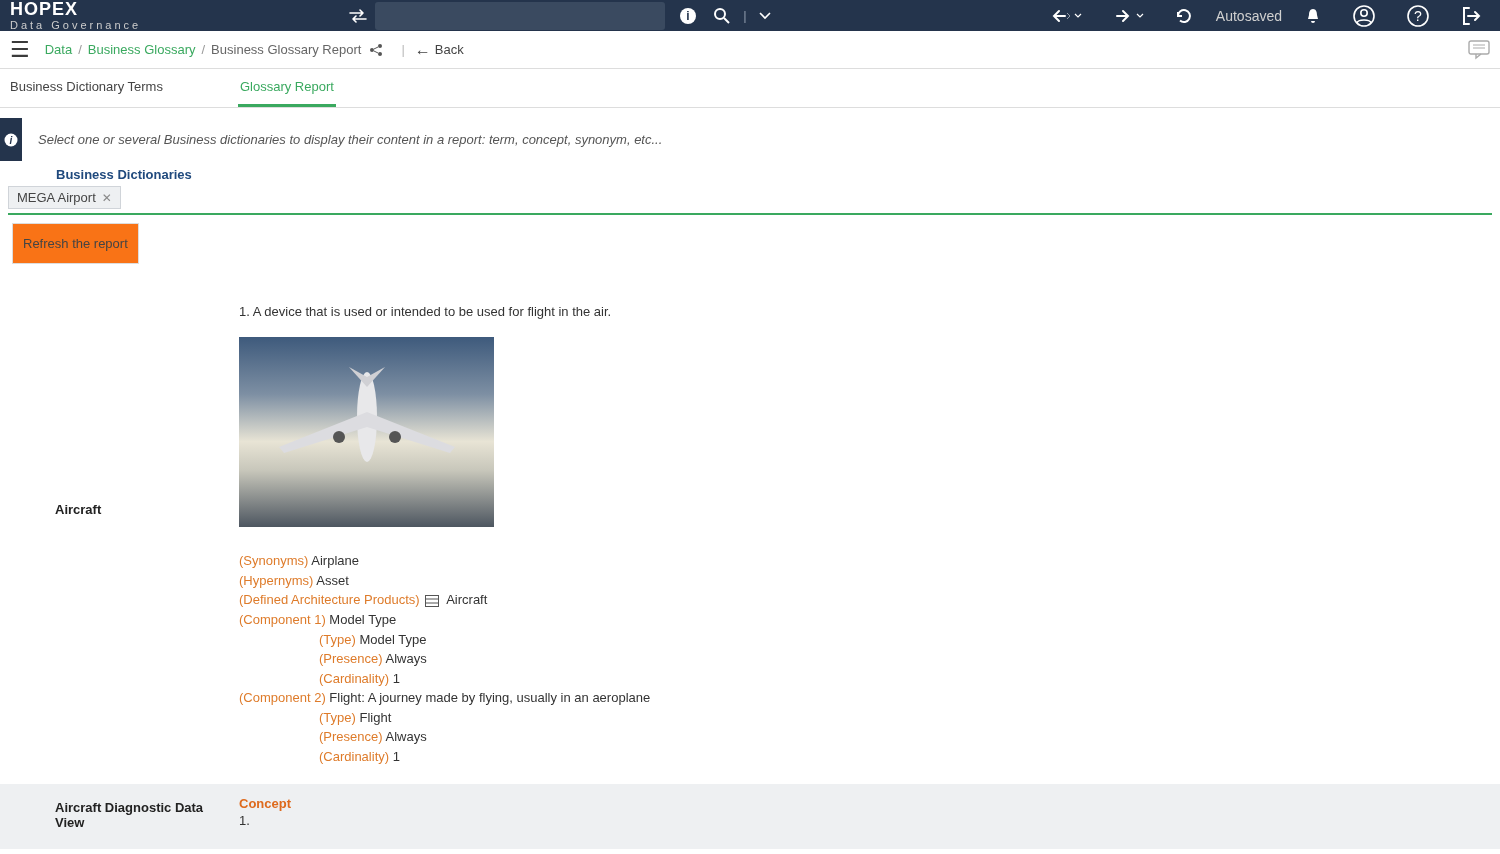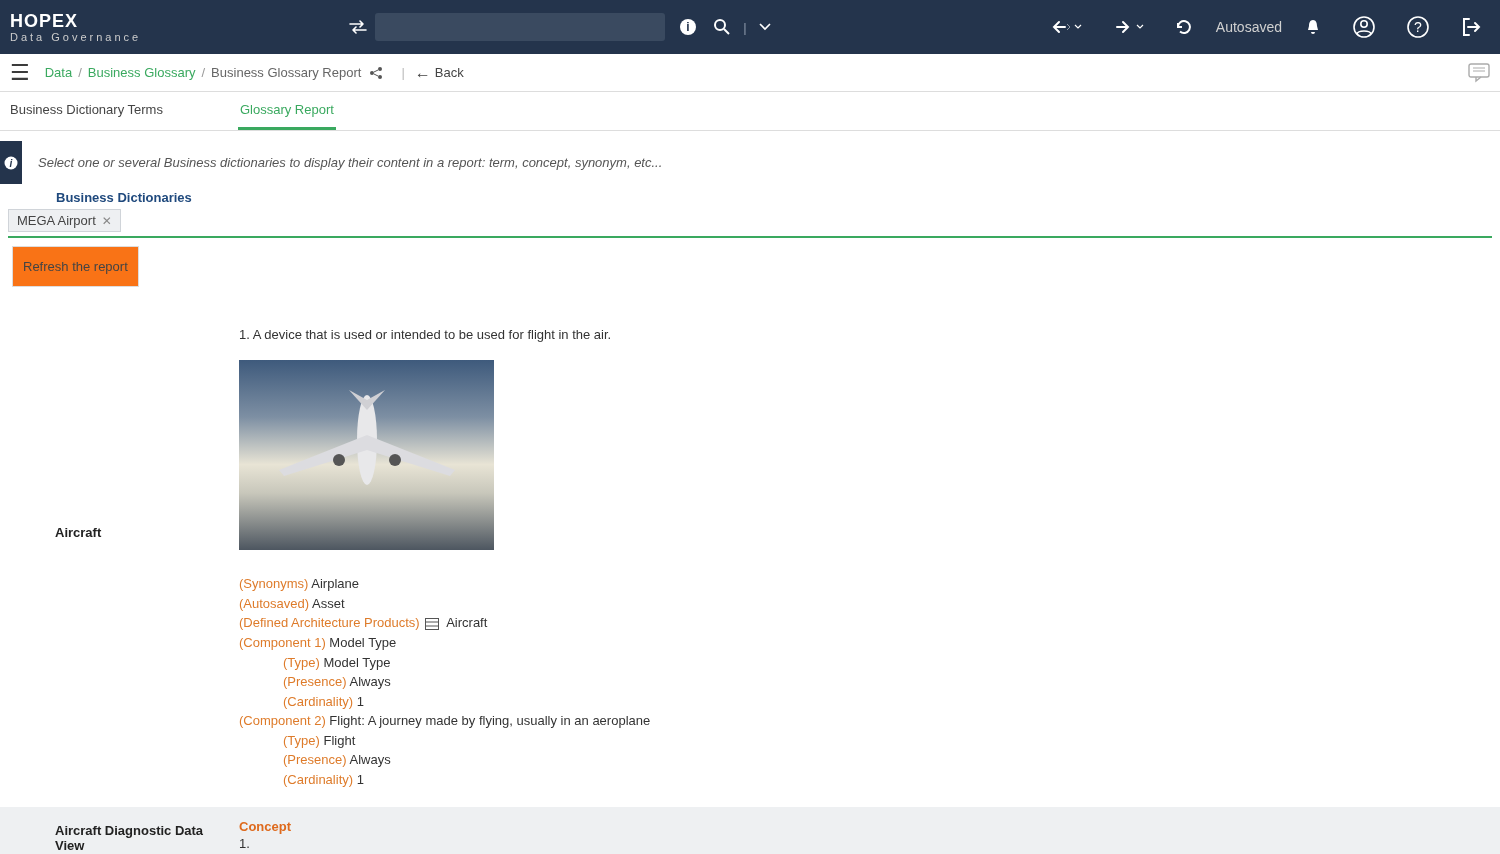"HOPEX" .topbar { height: 54px -> 31px }
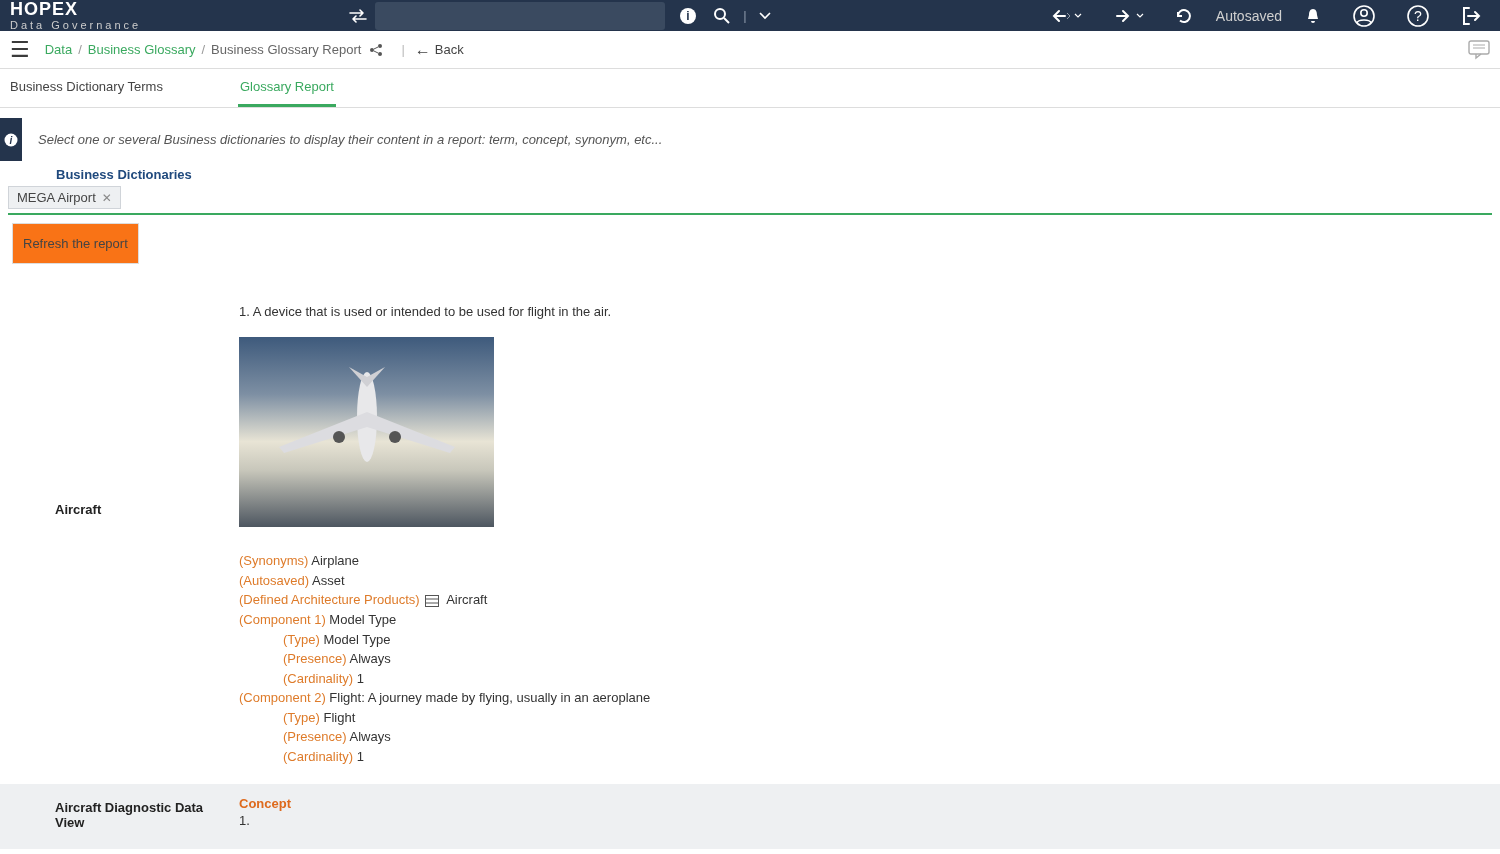"(Autosaved)" span.meta-key { text: Autosaved -> Hypernyms }
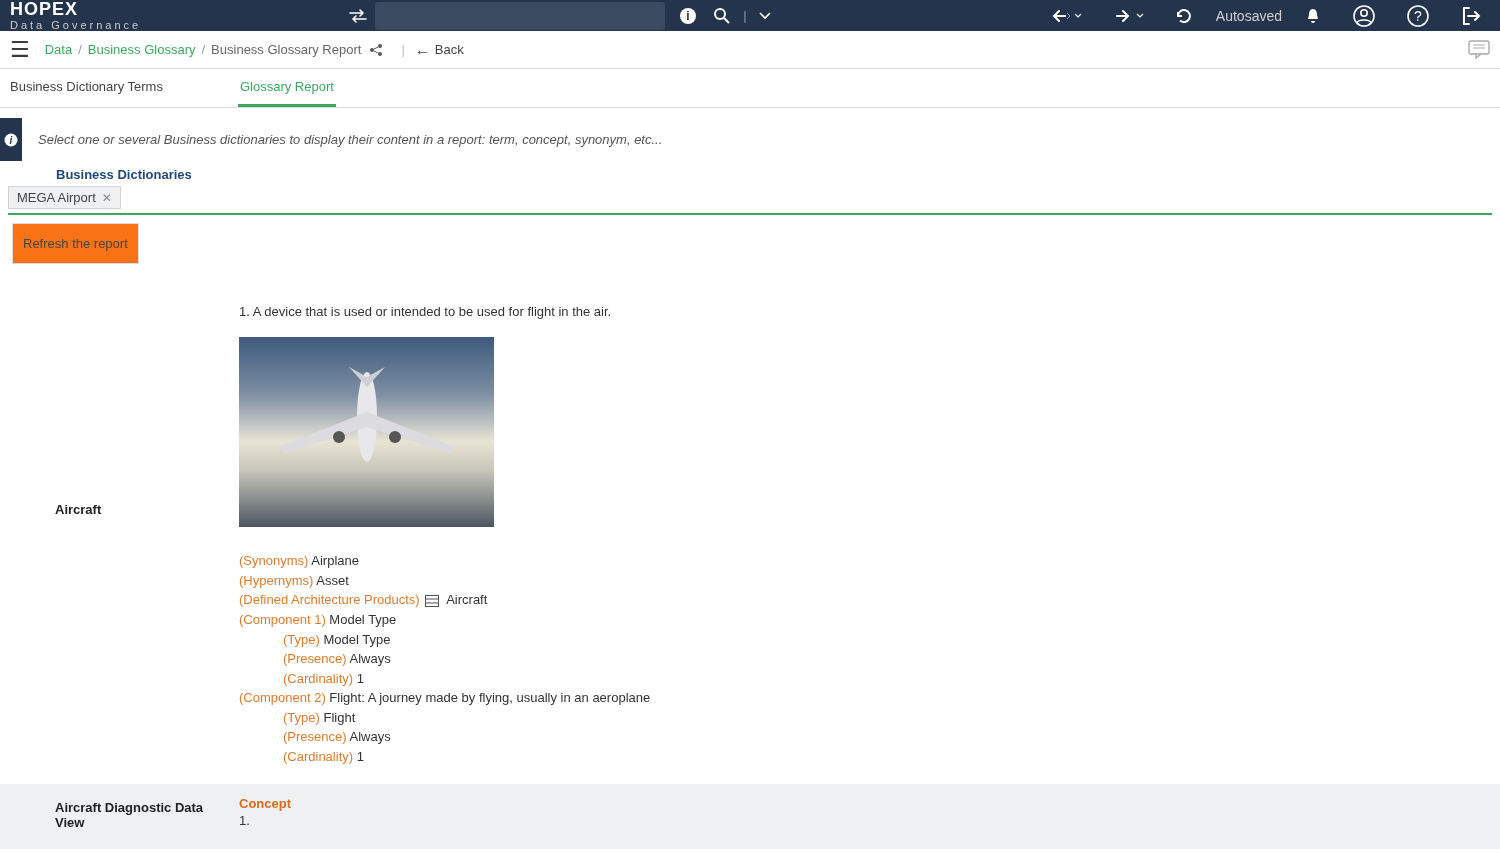"(Type) Model Type" .indent { margin-left: 44px -> 80px }
